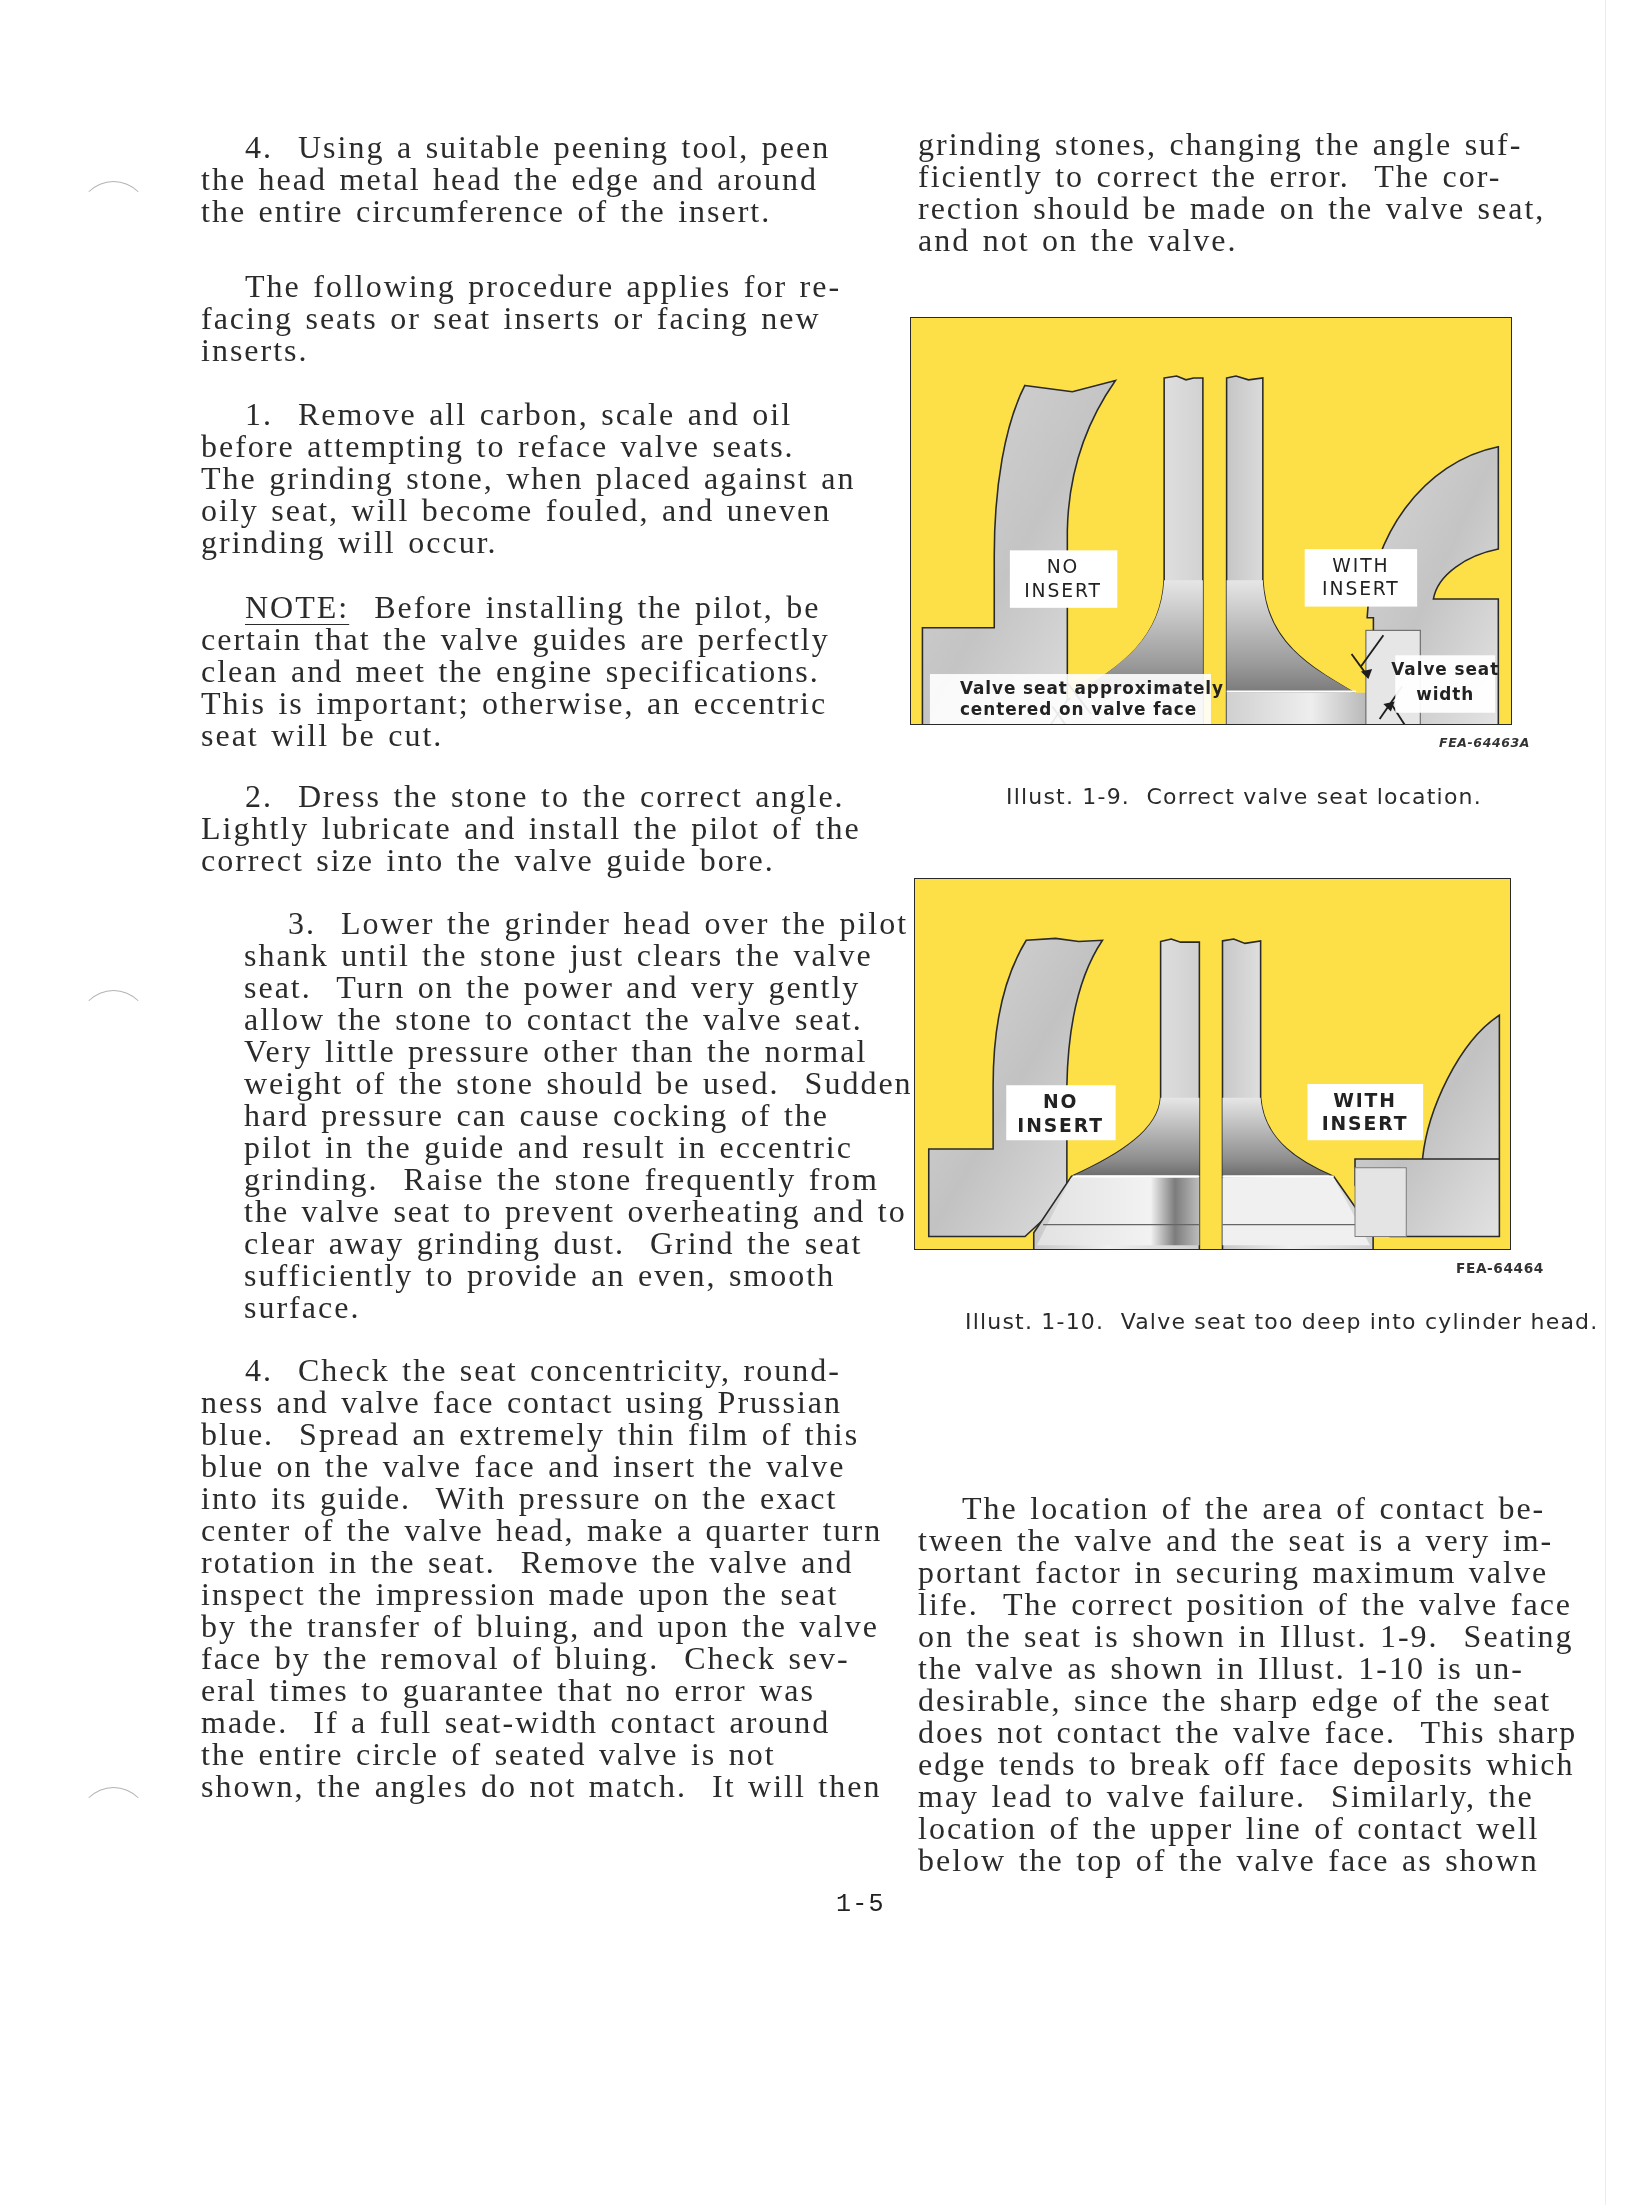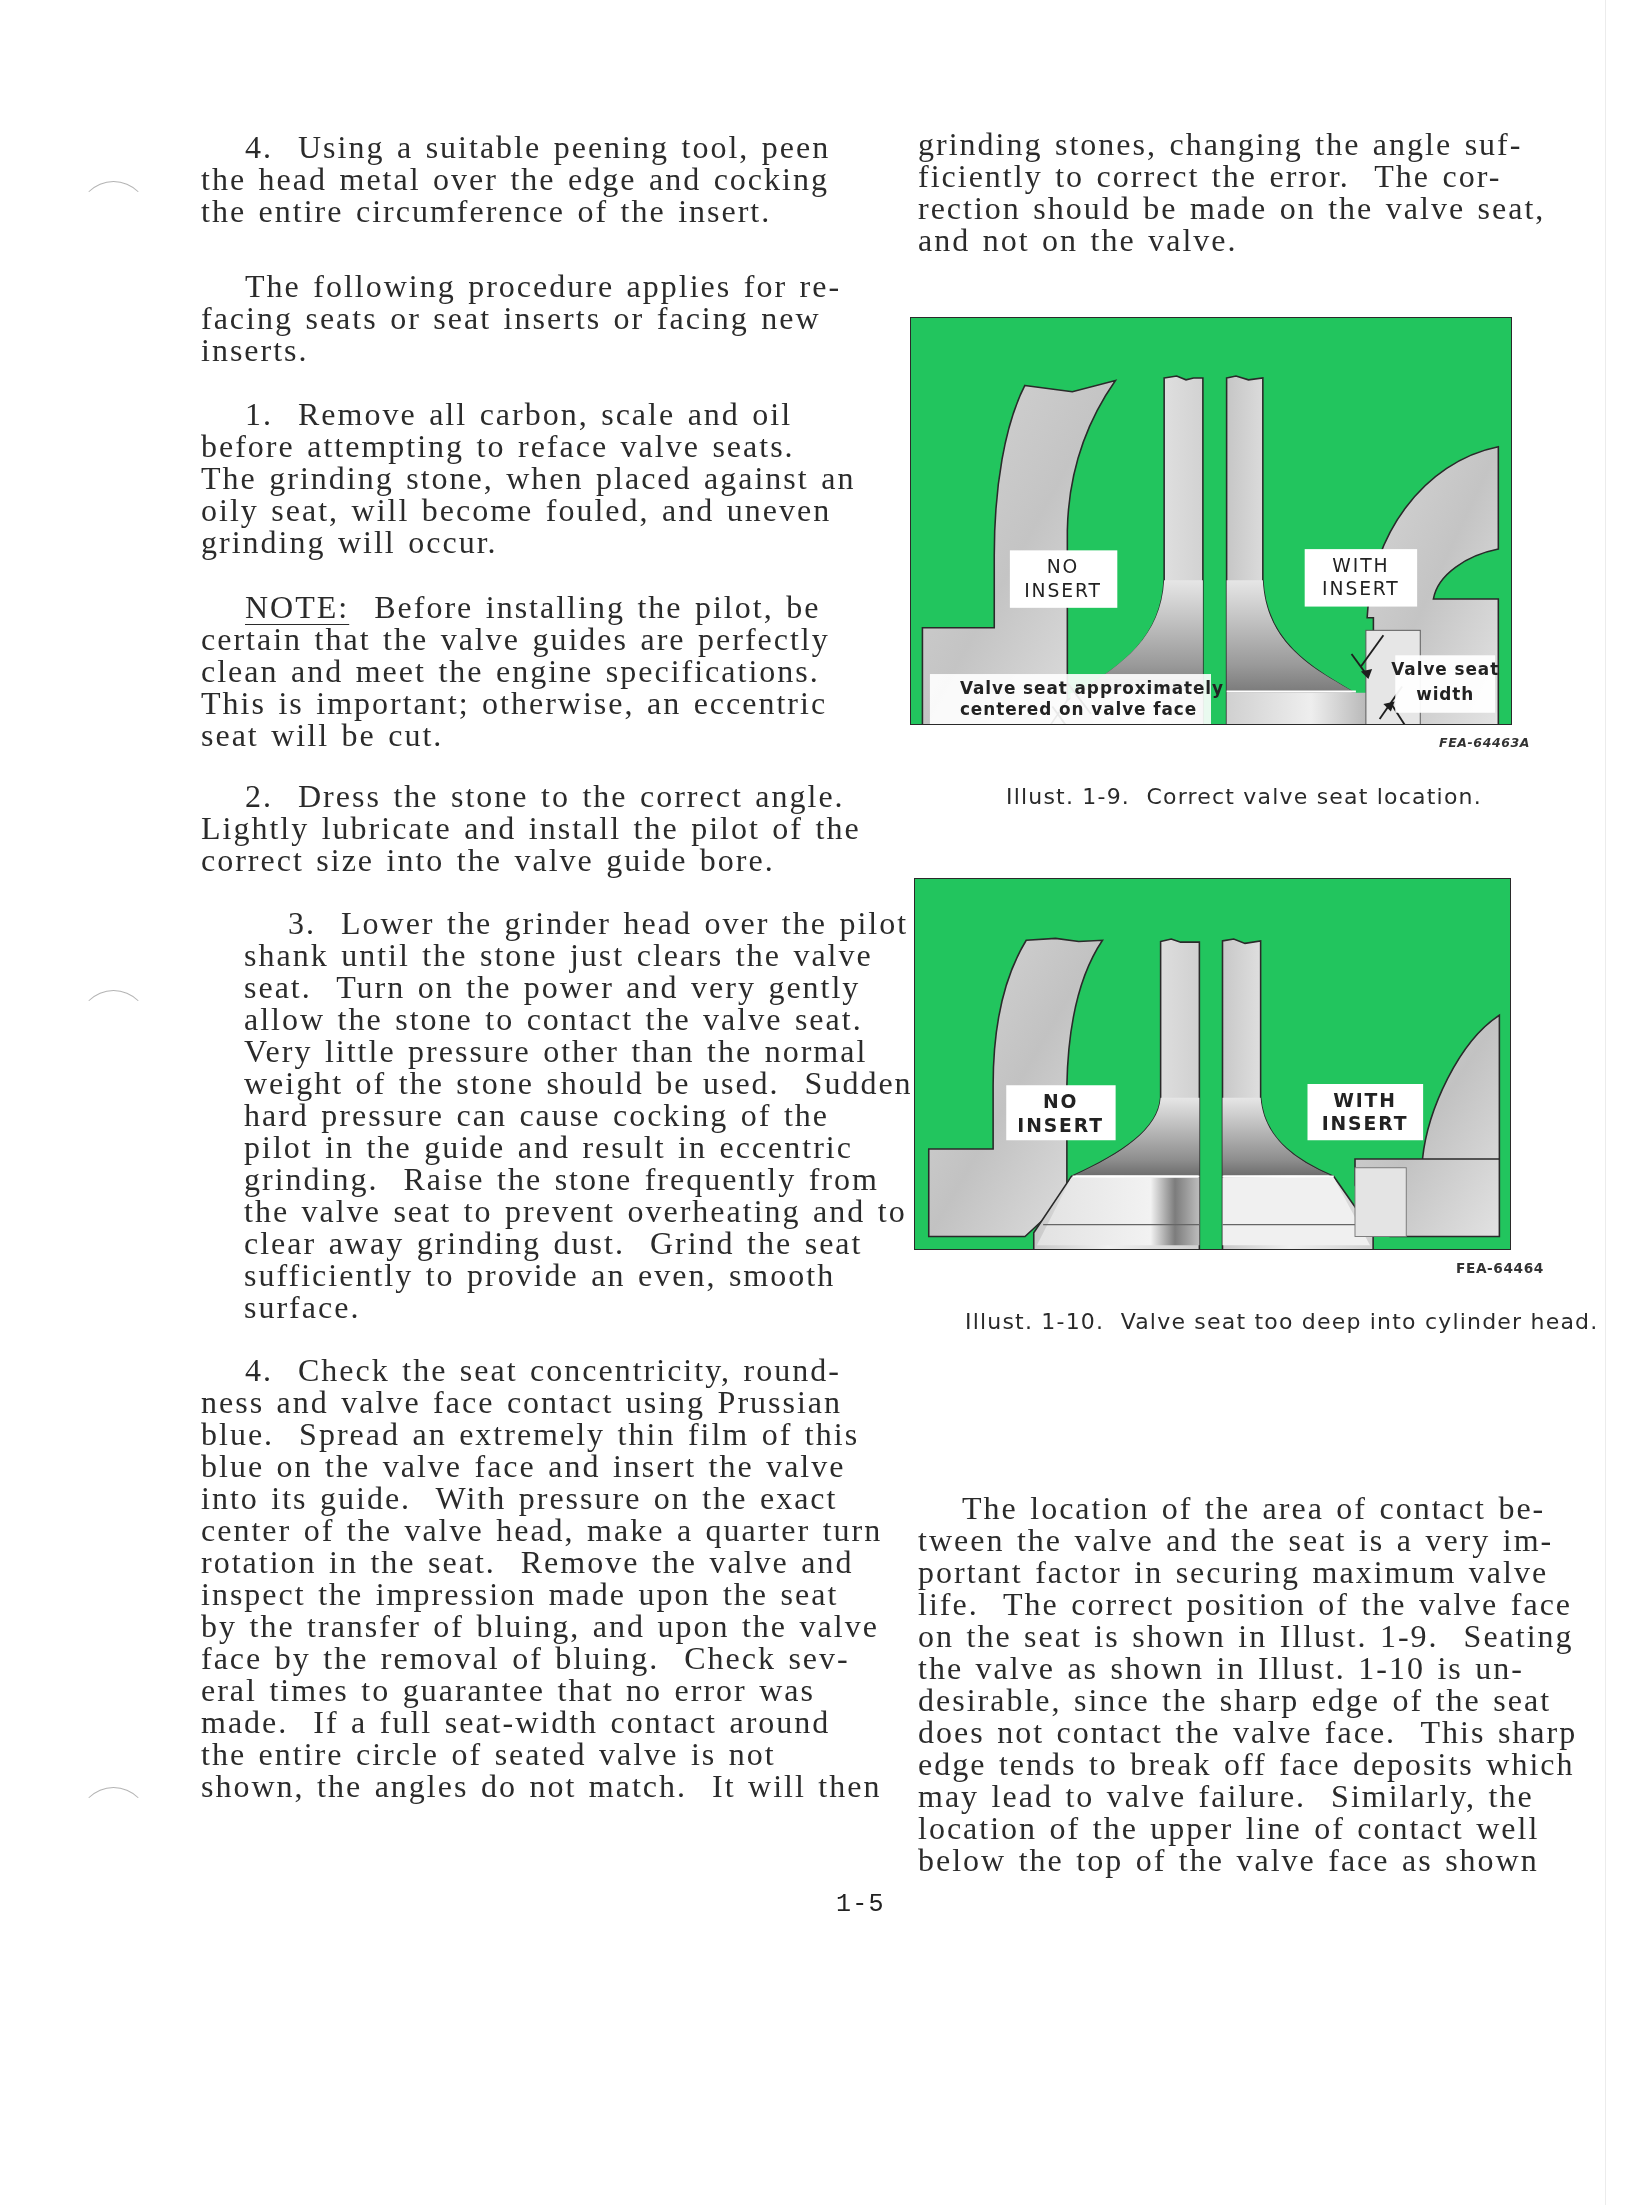"the head metal over the" span.ln { text: over the edge and cocking -> head the edge and around }
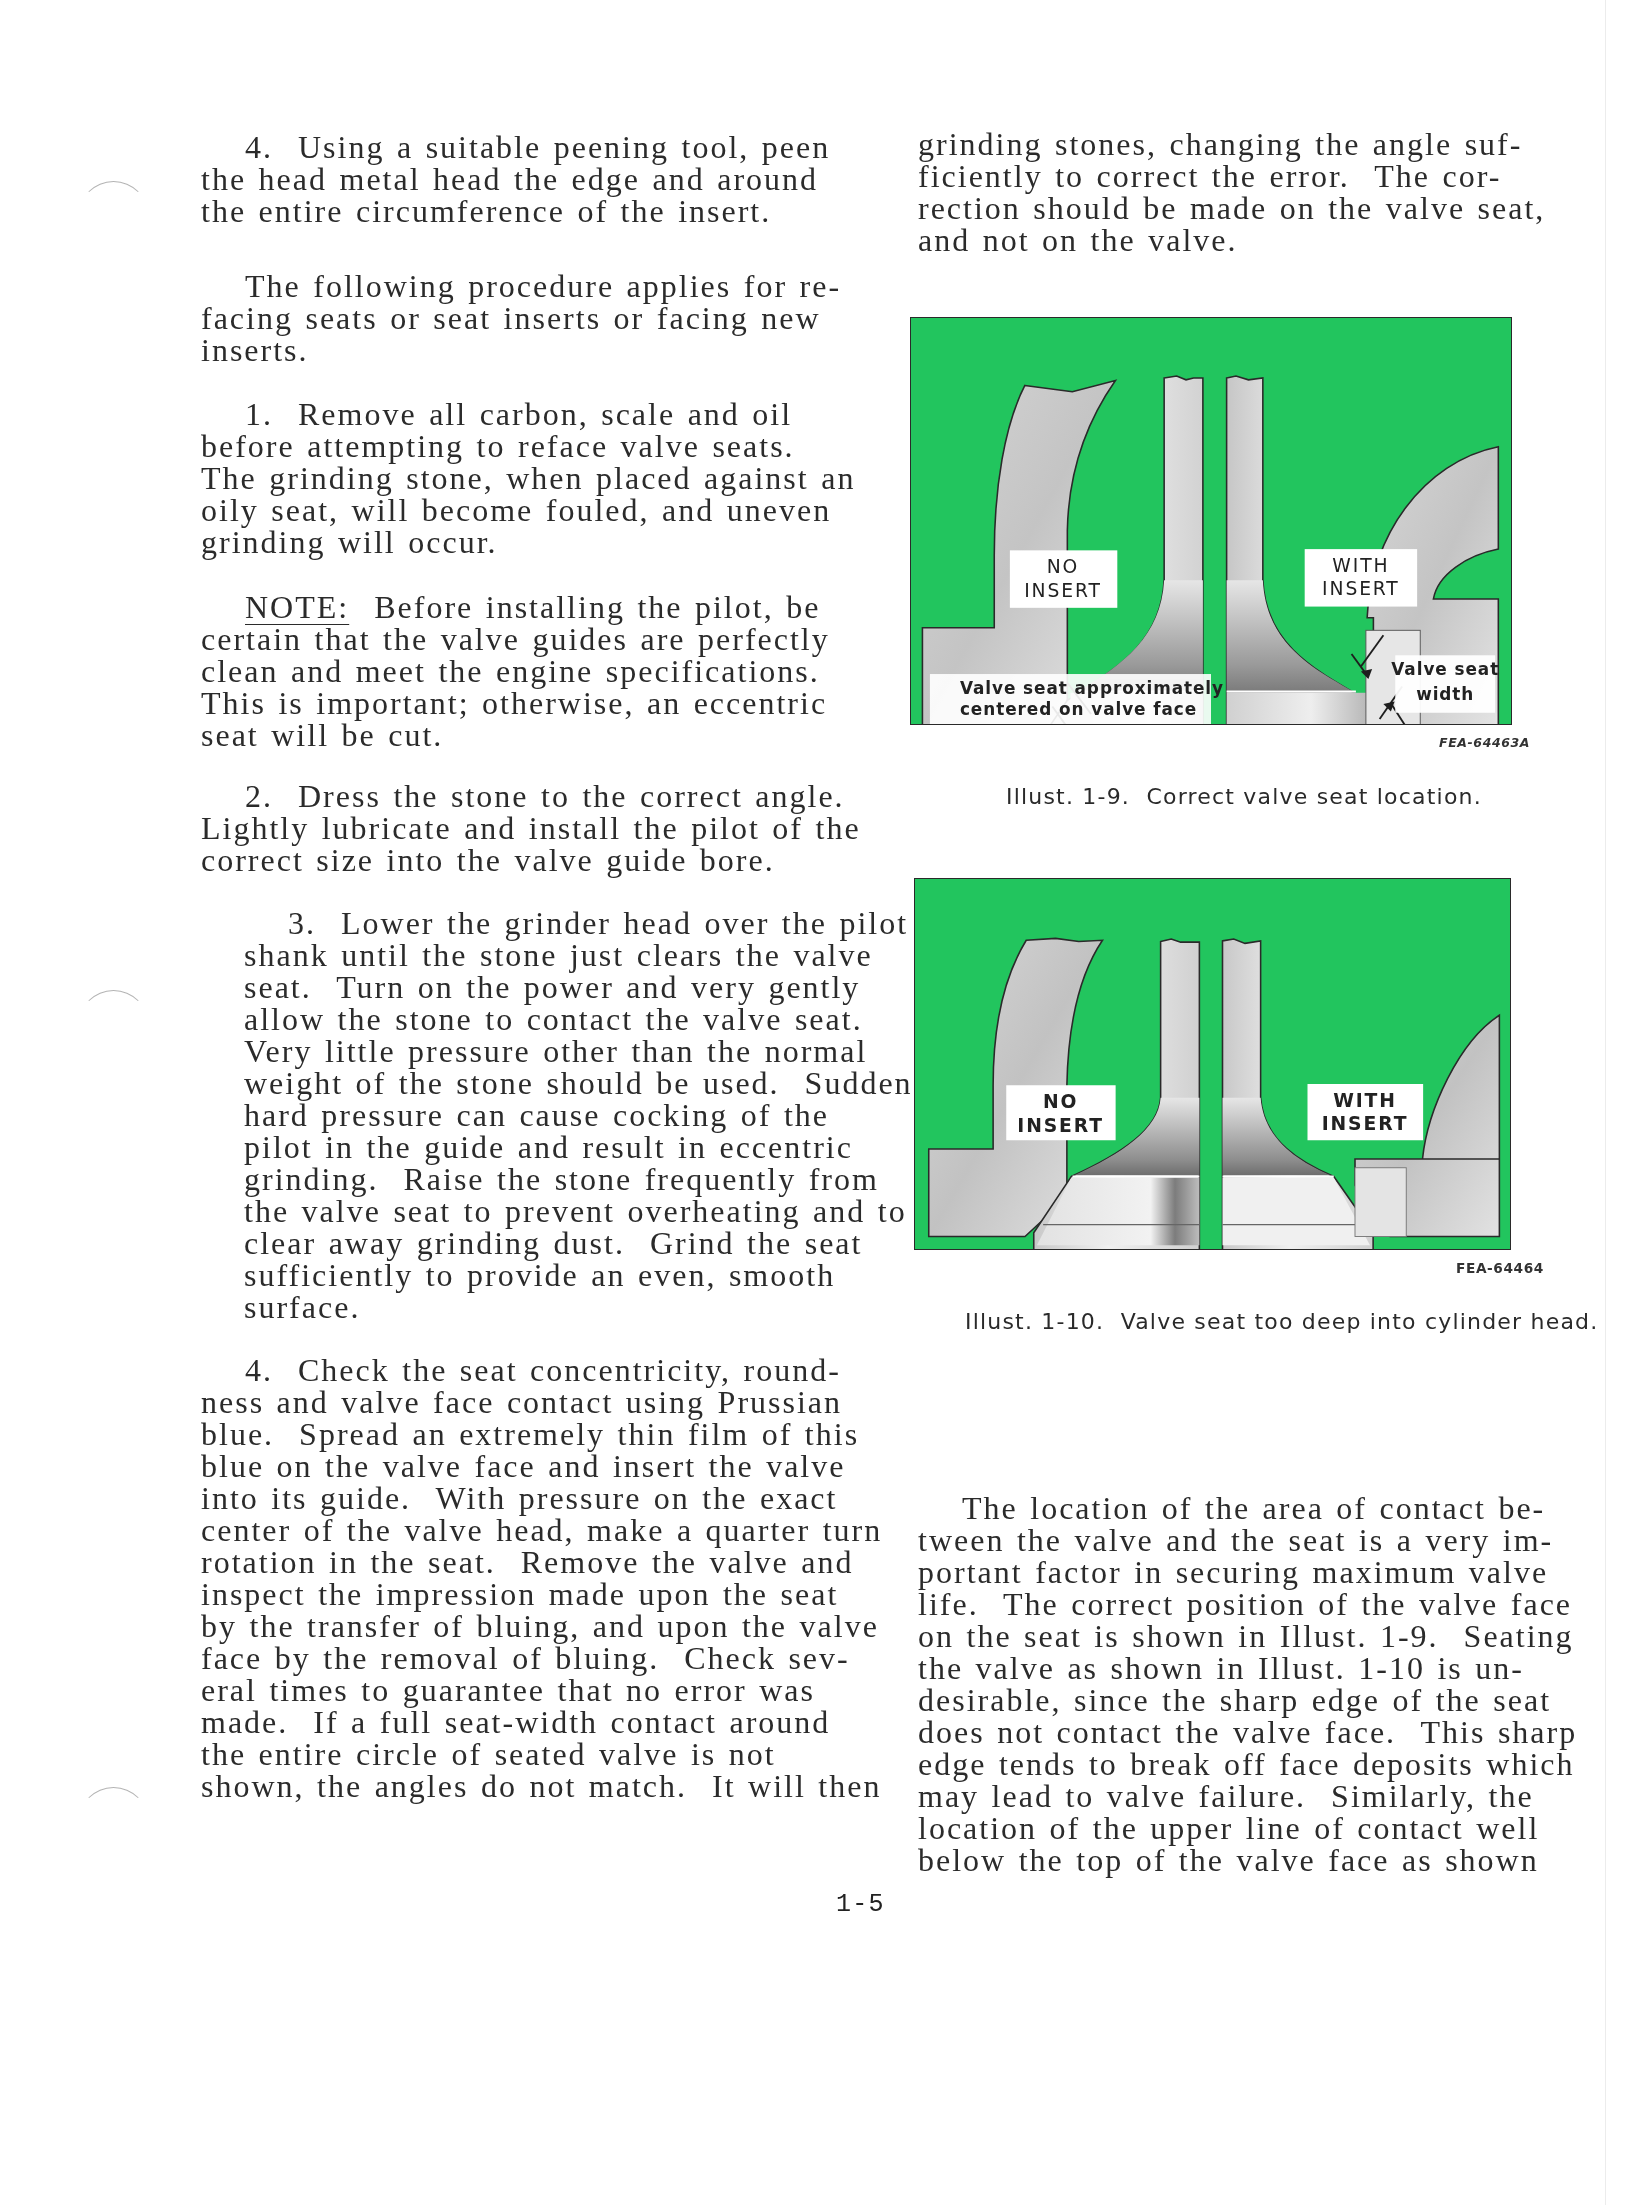"NO" .fig { background: #22c55e -> #fde047 }
